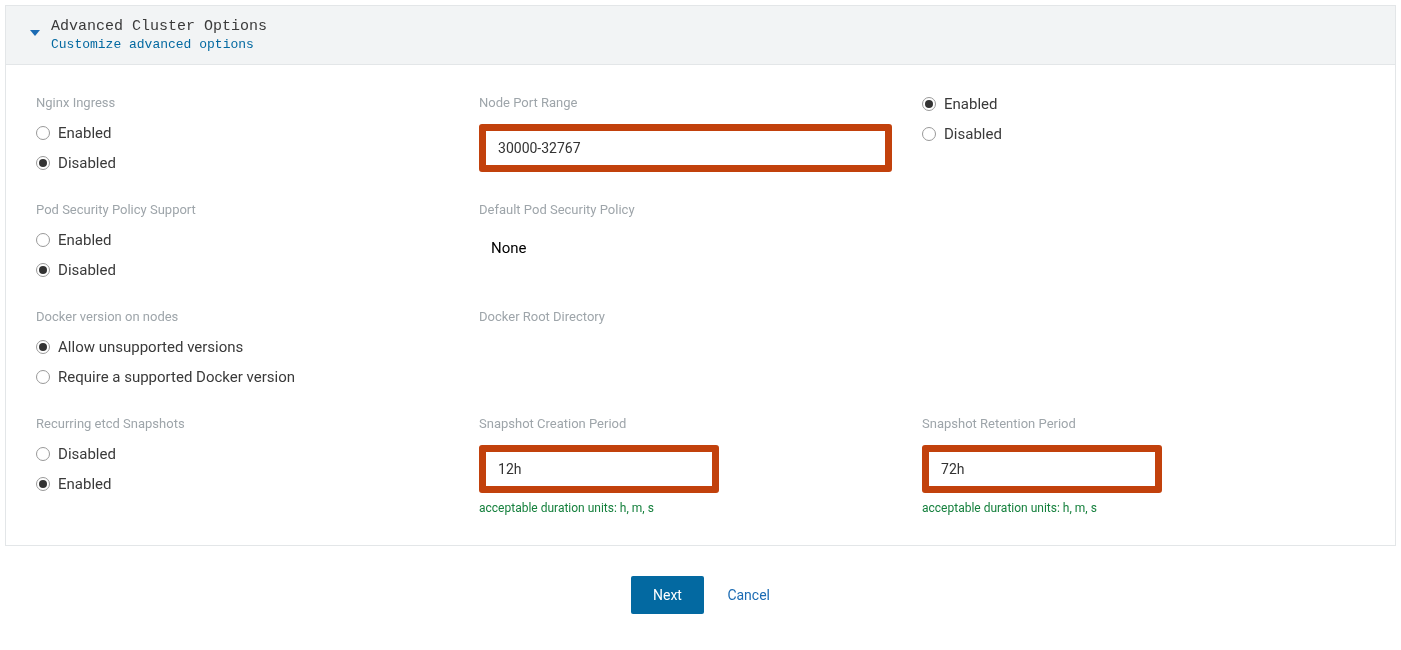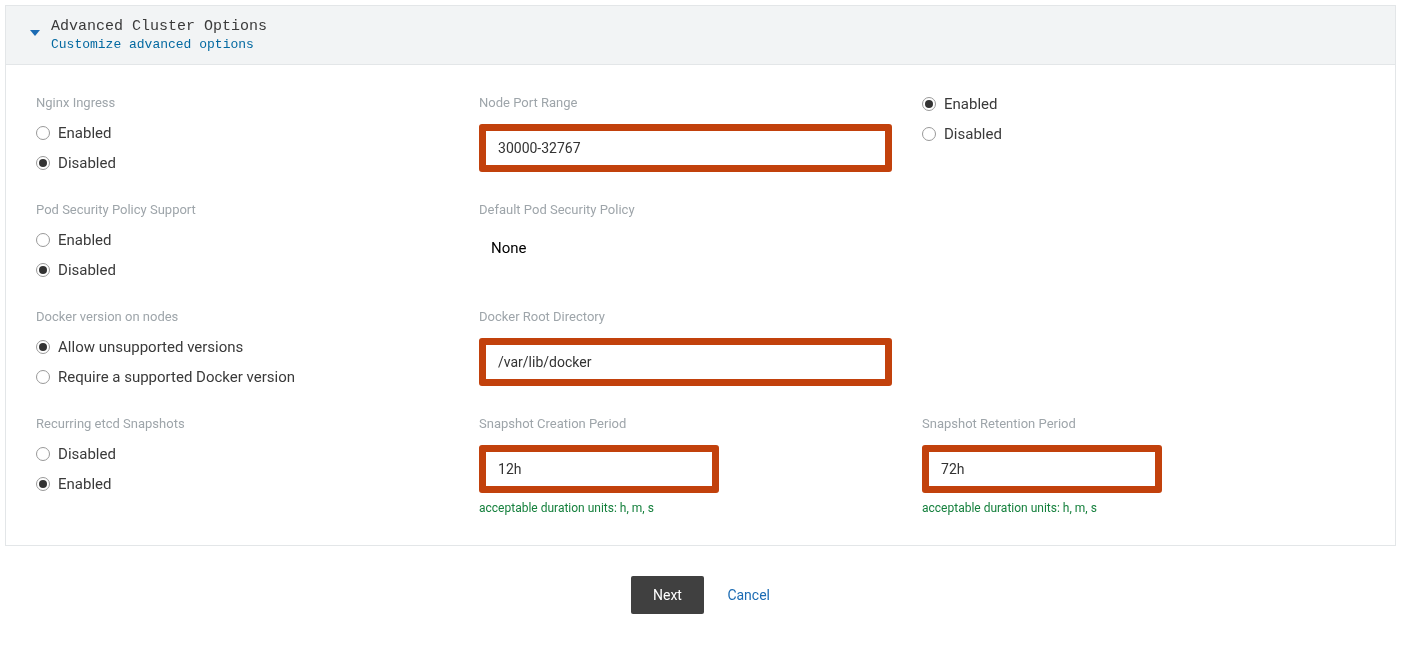"/var/lib/docker" input.text-input { html: <input> -> none }
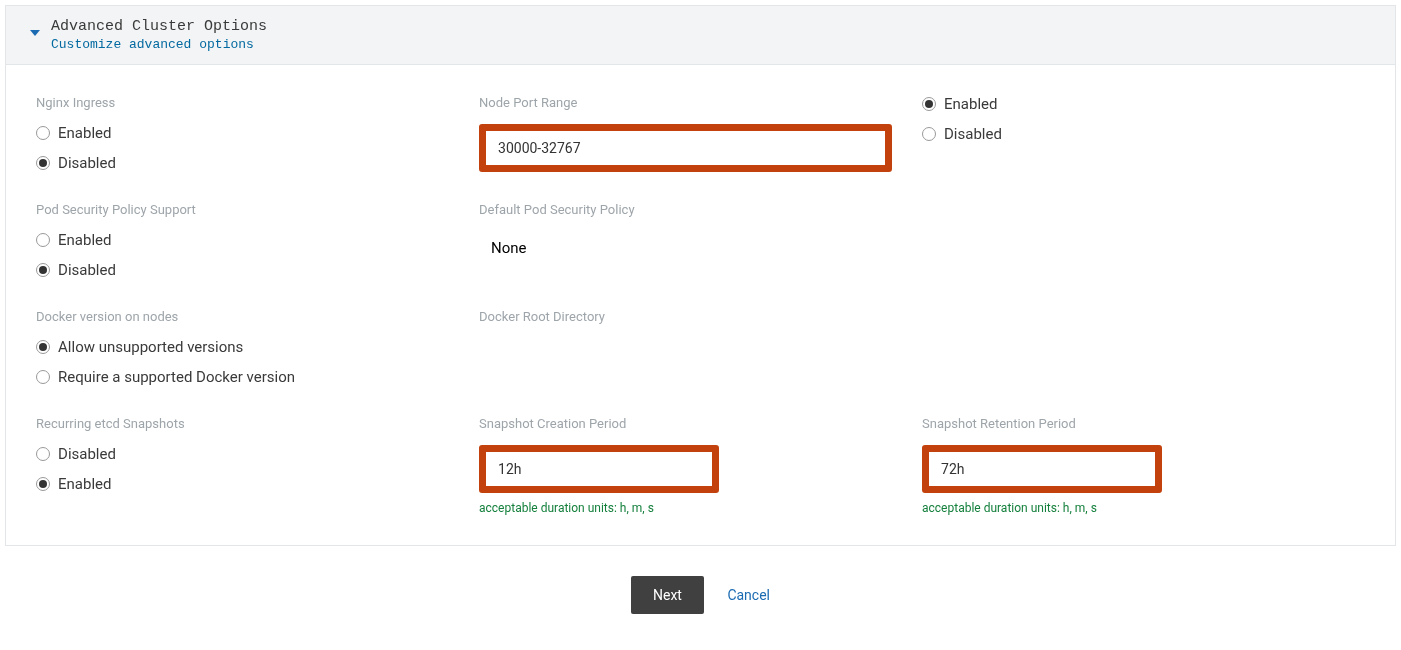"Next" .btn-primary { background: #404040 -> #0369a1 }
